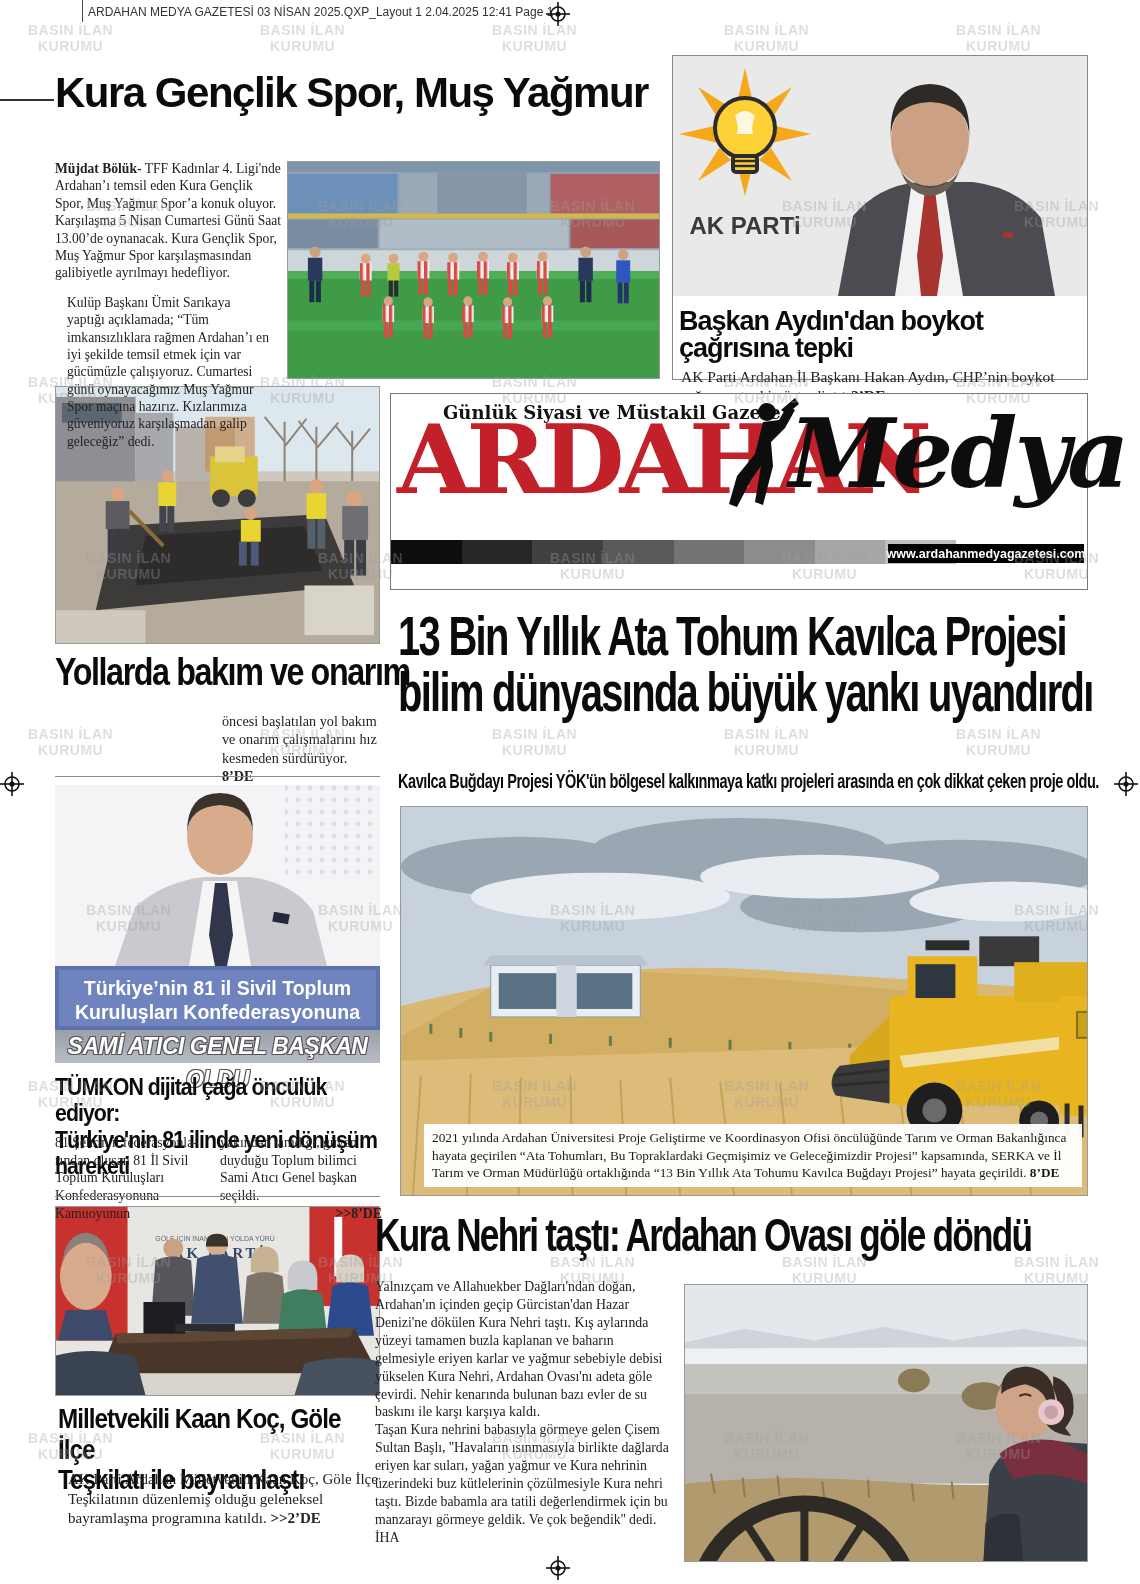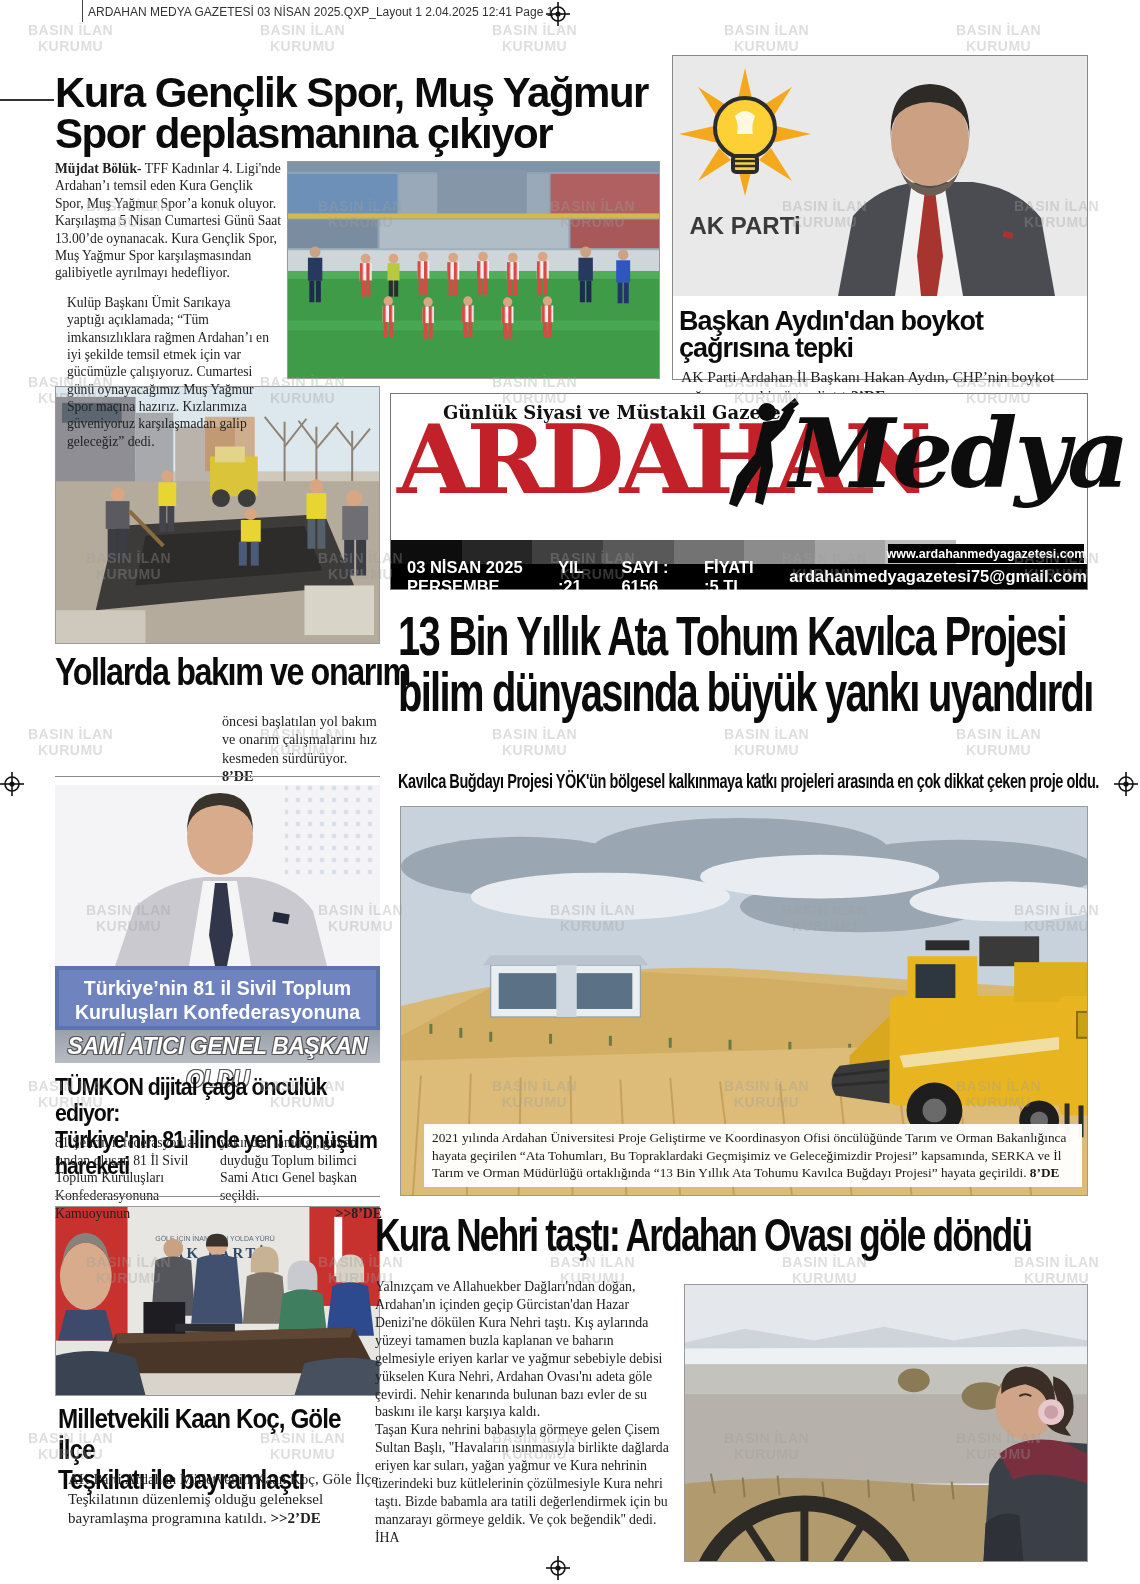"Spor deplasmanına çıkıyor" span.ln { html: <span>Spor deplasmanına çıkıyor</span> -> none }
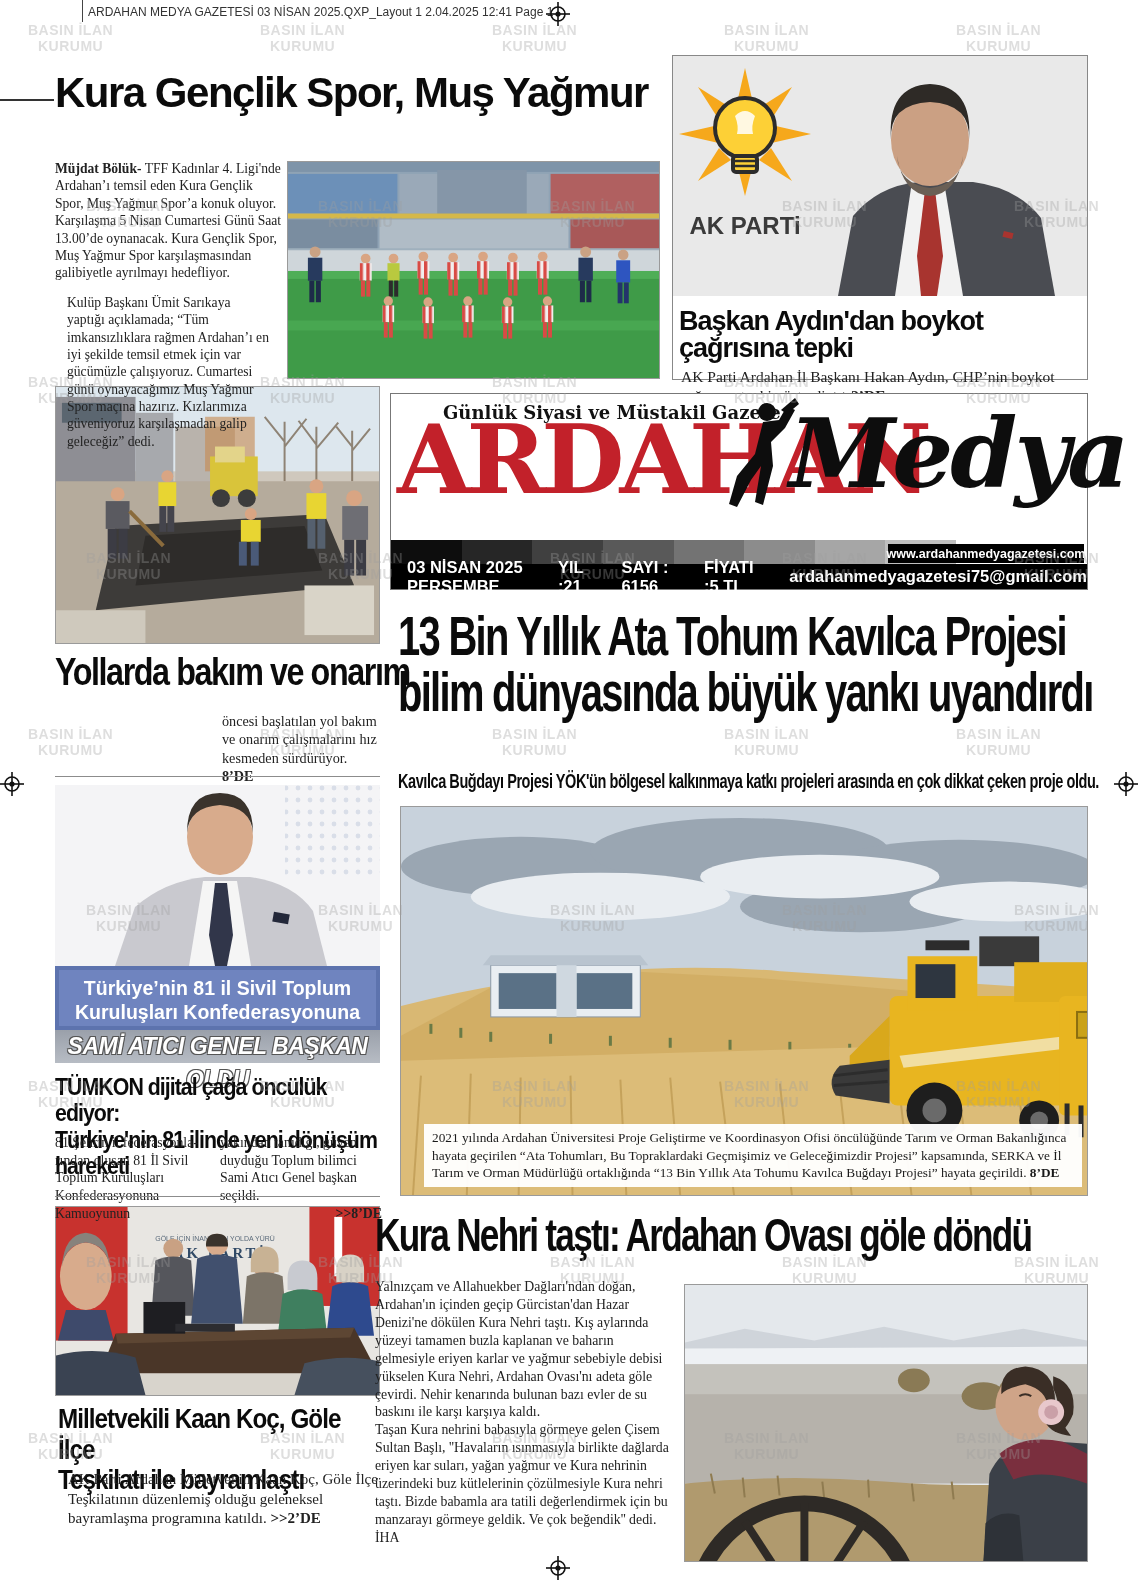"03 NİSAN 2025 PERŞEMBE" div.infobar { html: <div> <span>03 NİSAN 2025 PERŞEMBE</span> <span>YIL :21</span> <span>SAYI : 6156</span> <span>FİYATI :5 TL</span> <span>ardahanmedyagazetesi75@gmail.com</span> </div> -> none }
